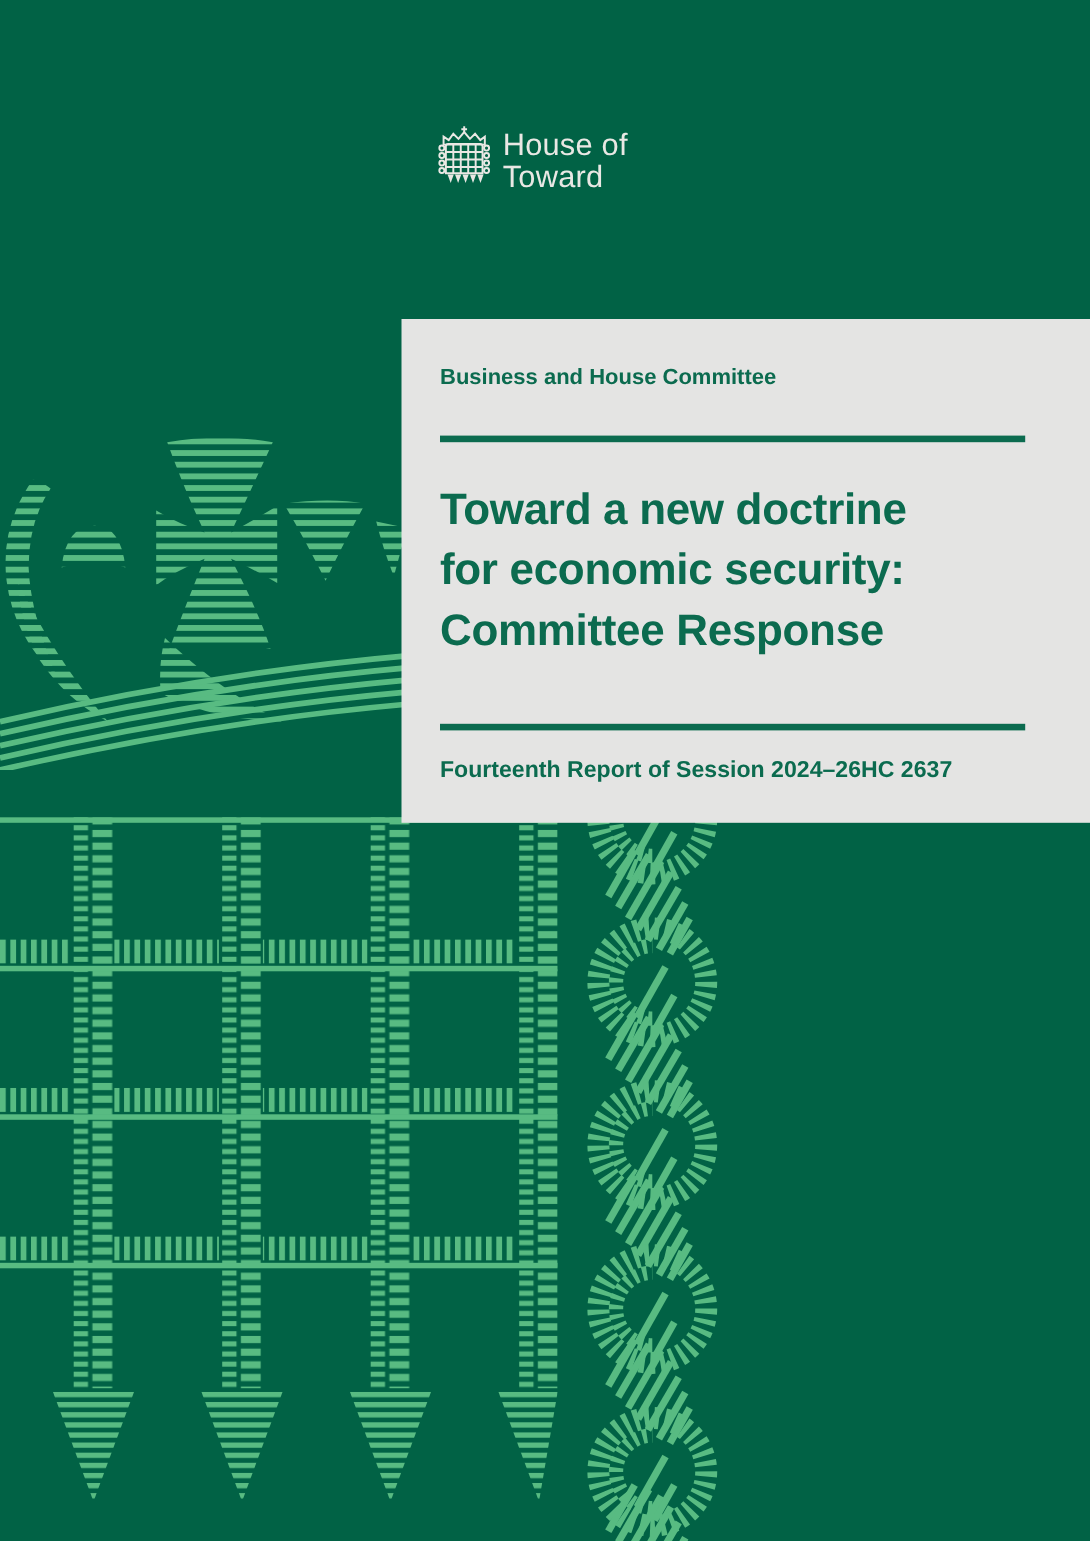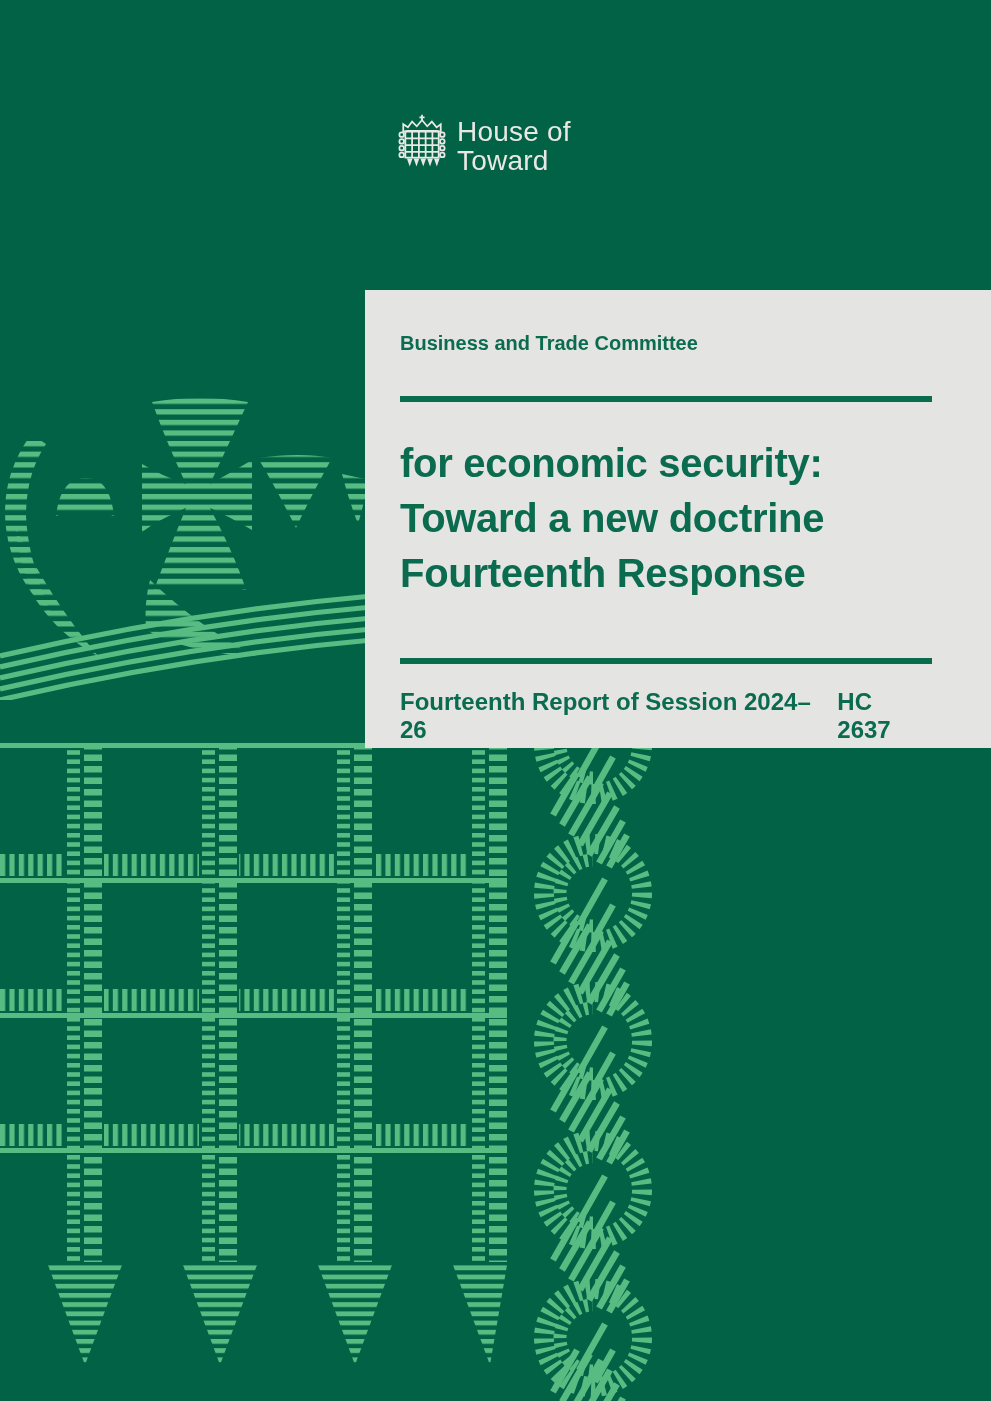"Business and Trade Committee" div.committee { text: Trade -> House }
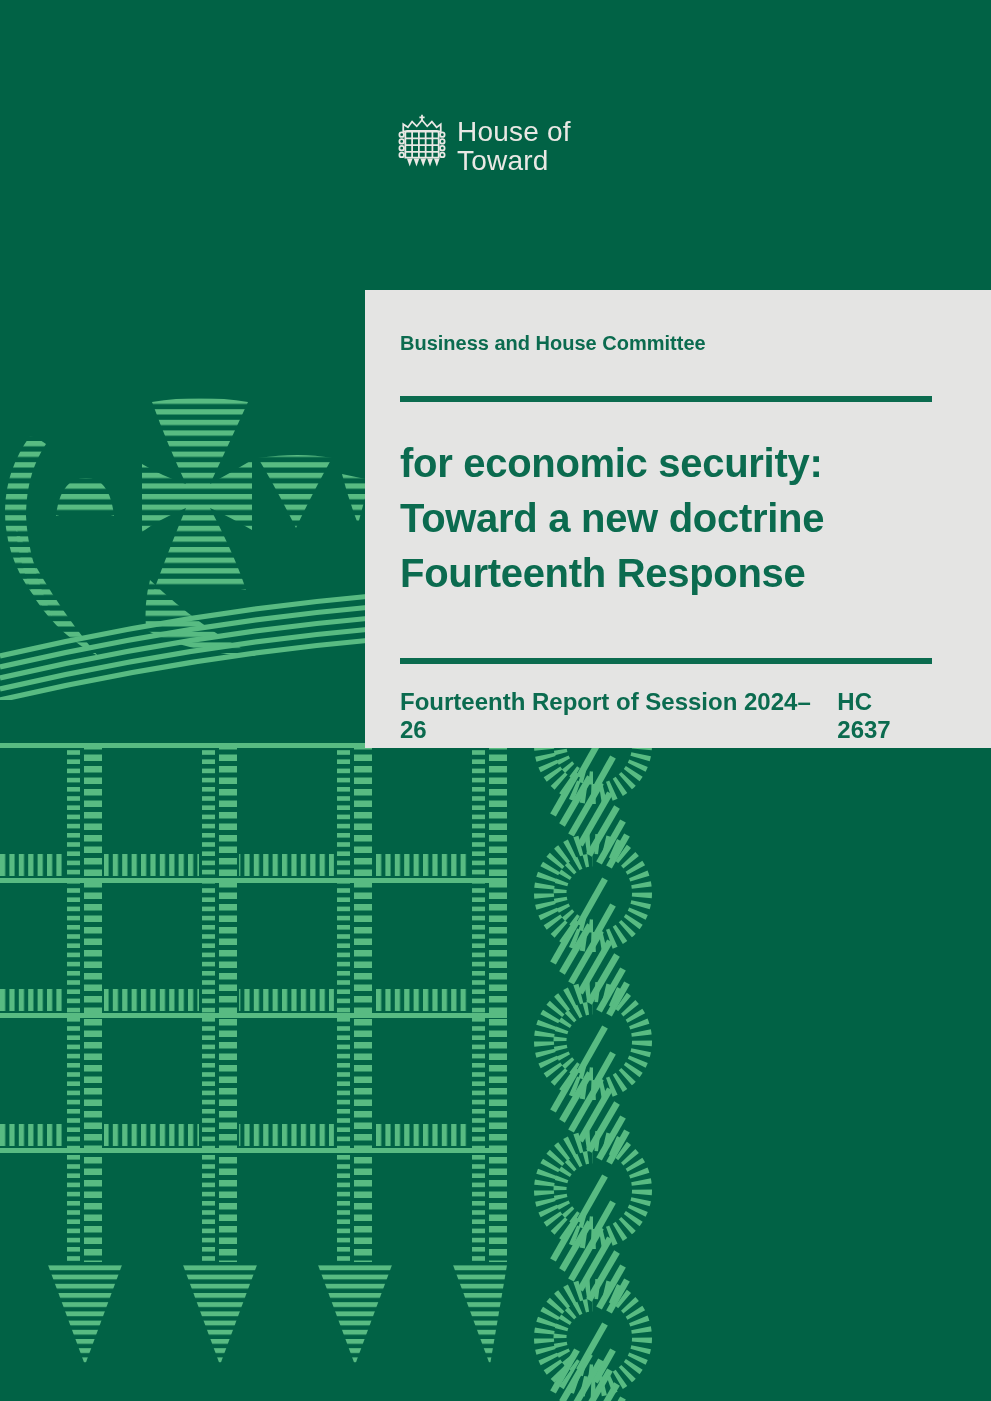"for economic security:" div { order: before "Toward a new doctrine" -> after "Toward a new doctrine" }
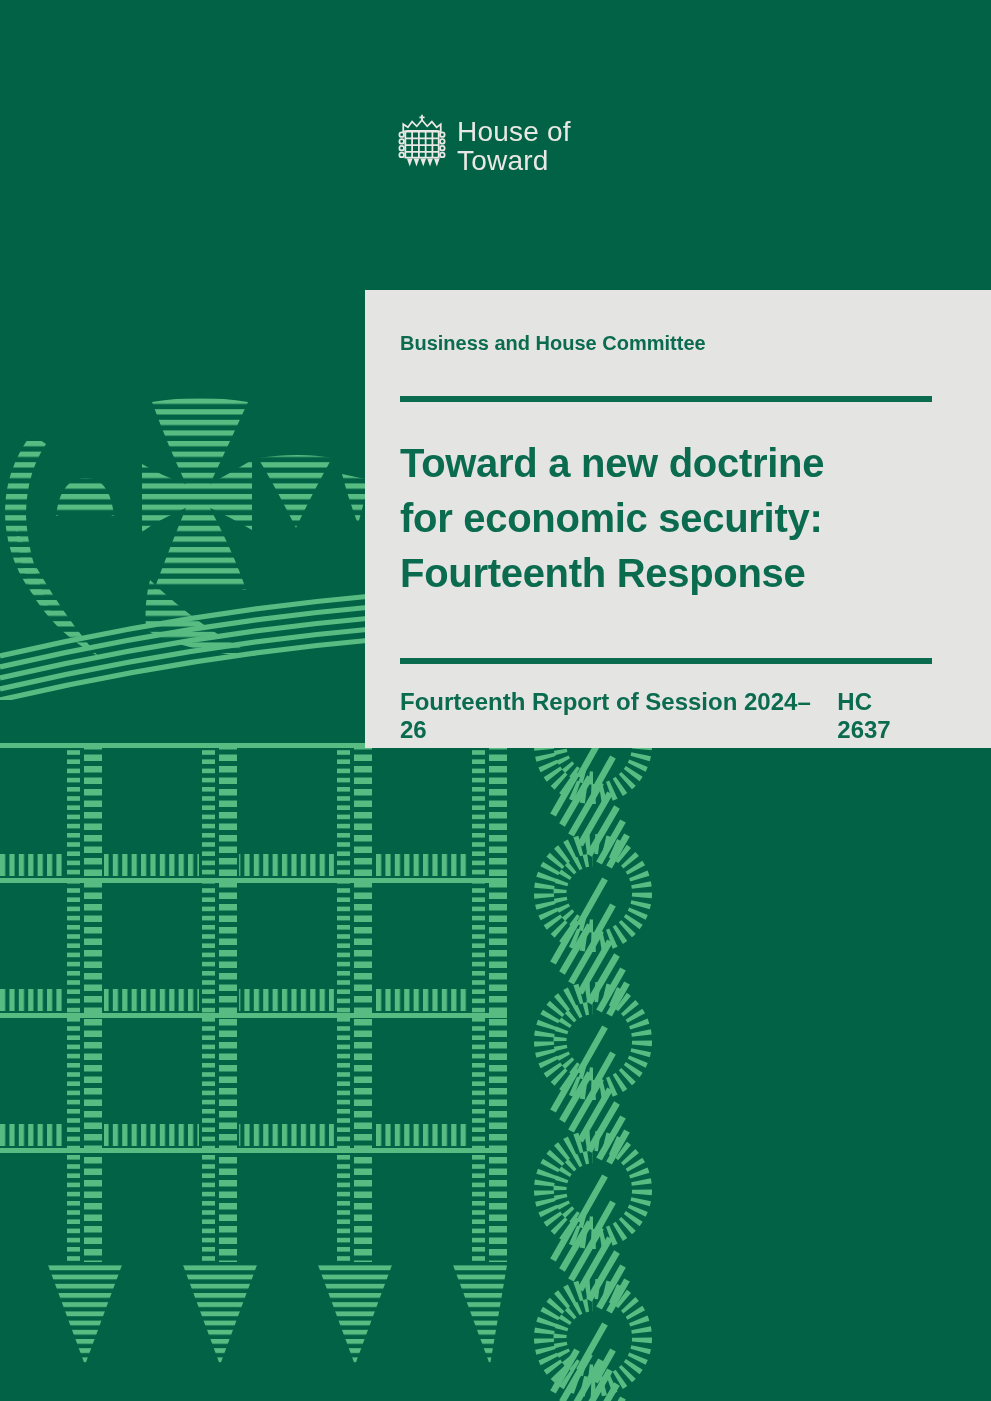"Fourteenth Response" div { text: Fourteenth -> Committee }
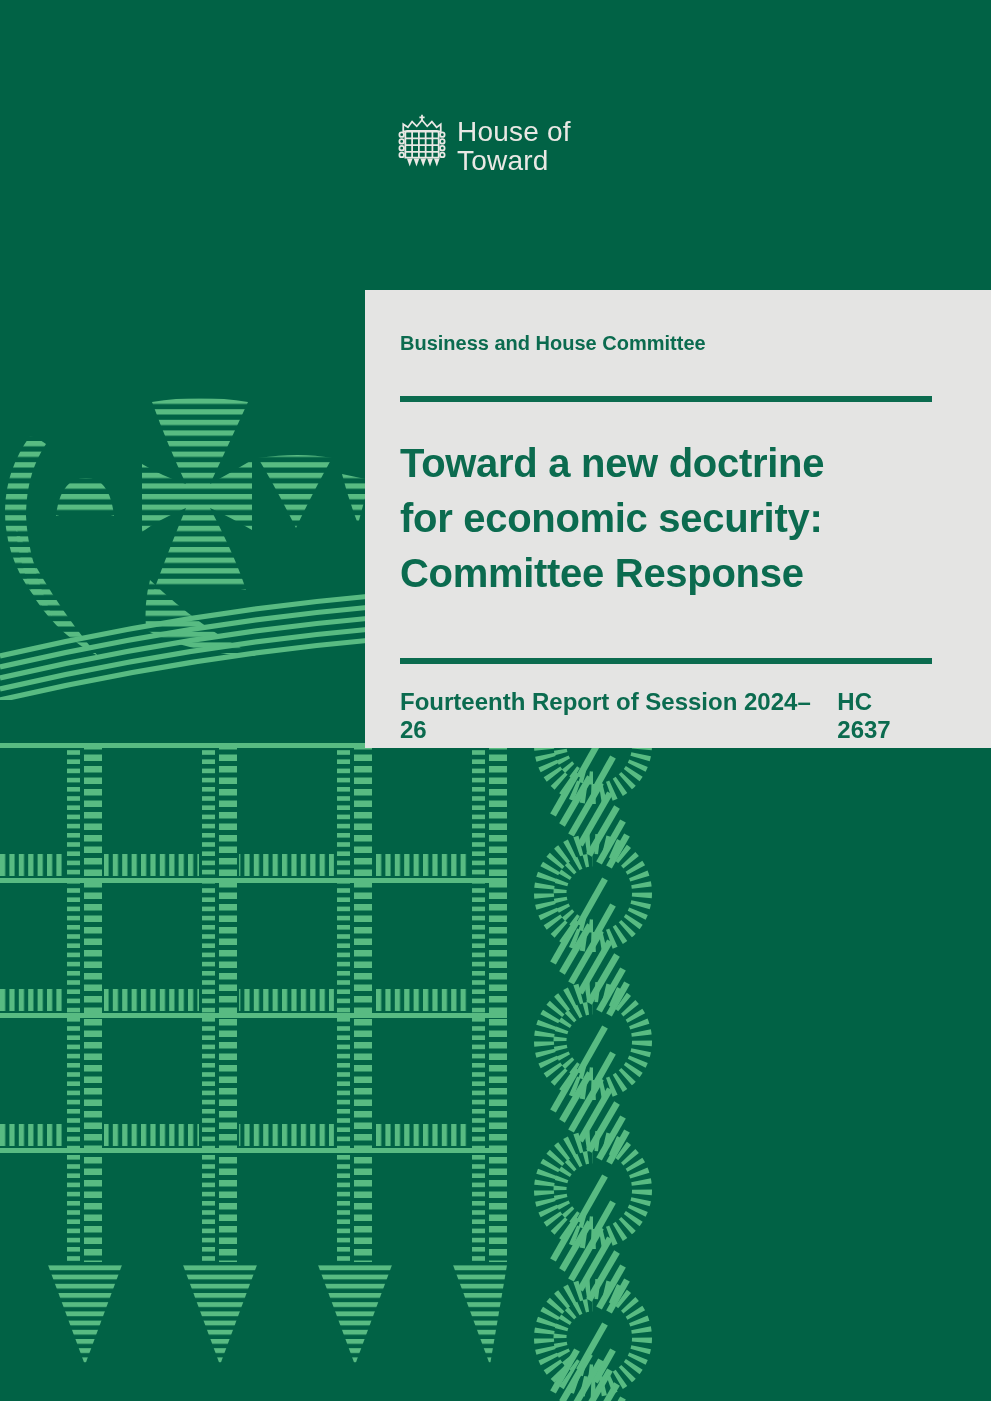"Fourteenth Report of Session 2024–26" .footer-row { font-size: 24px -> 21px }
